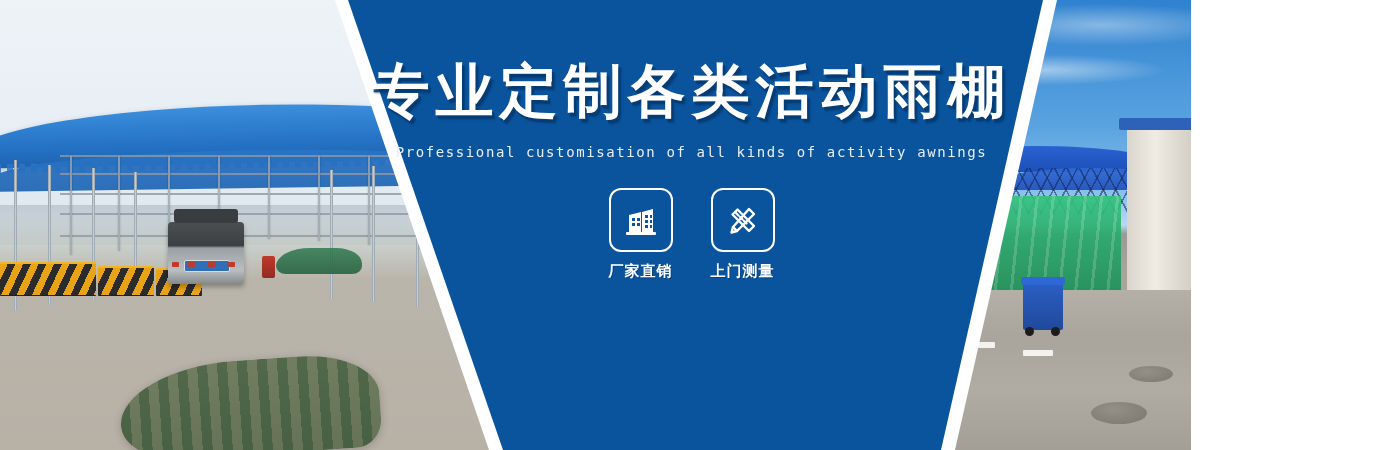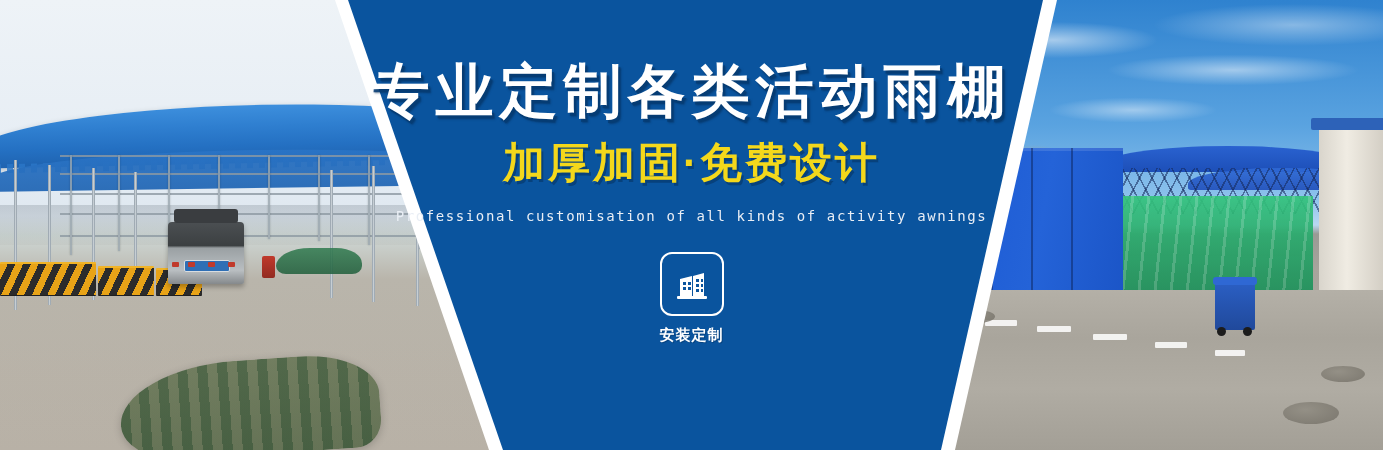"专业定制各类活动雨棚" .banner { width: 1383px -> 1191px }
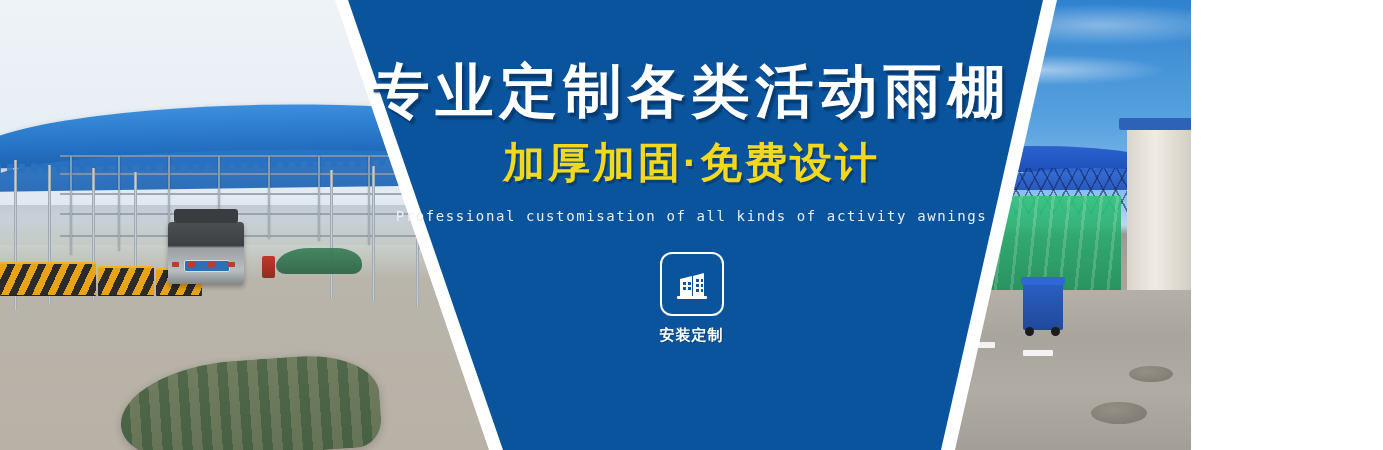"加厚加固·免费设计" div.subhead { html: <div>加厚加固·免费设计</div> -> none }
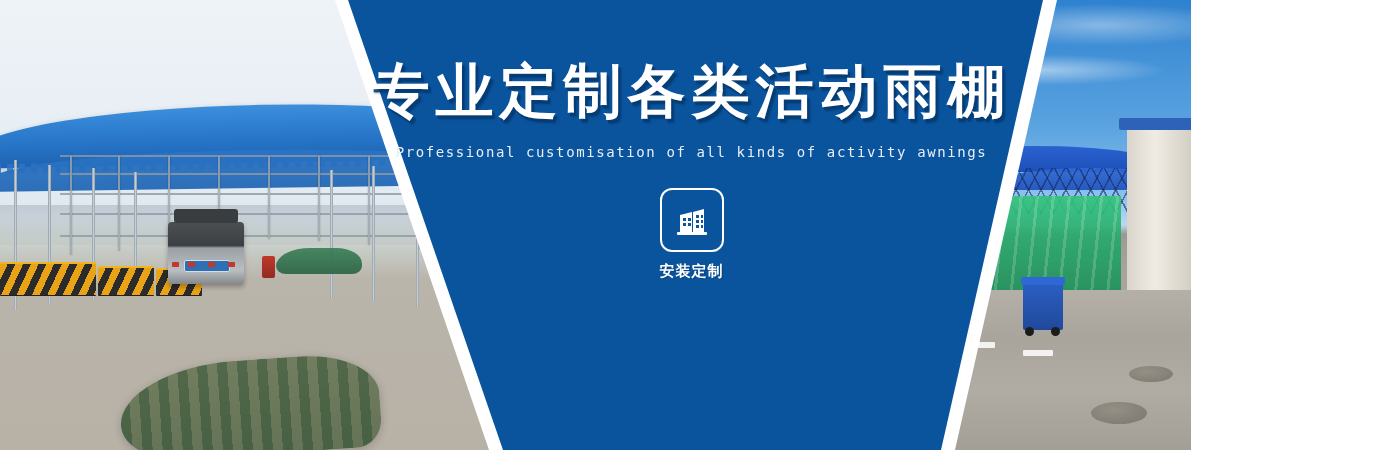"安装定制" div.feature-label { text: 安装定制 -> 厂家直销 }
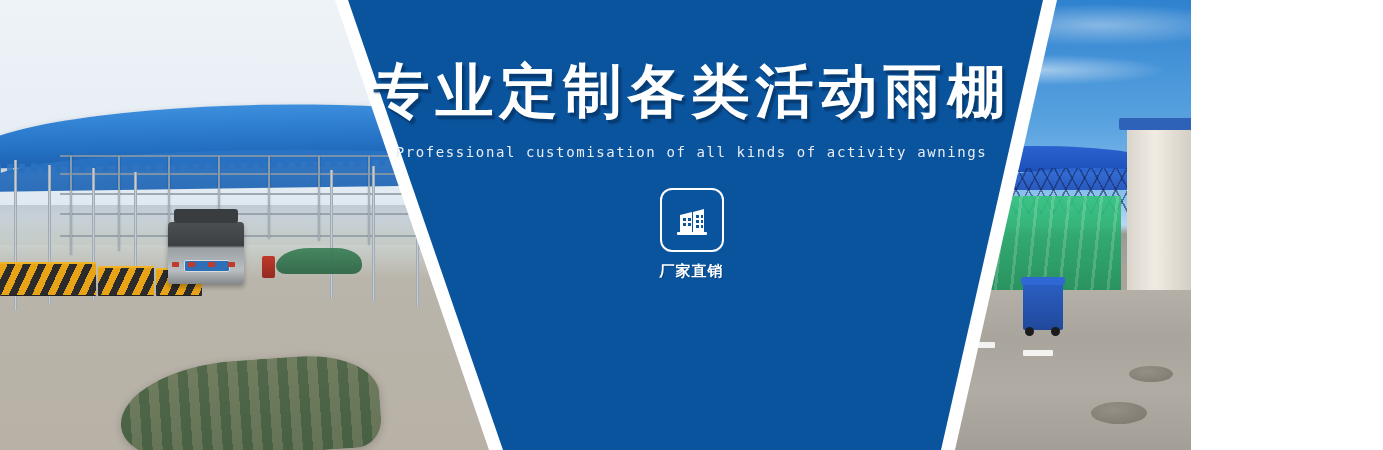"上门测量" div.feature { html: none -> <div> <div> <svg> <path></path> <path></path> <path></path> <path></path> </svg> </div> <div>上门测量</div> </div> }
